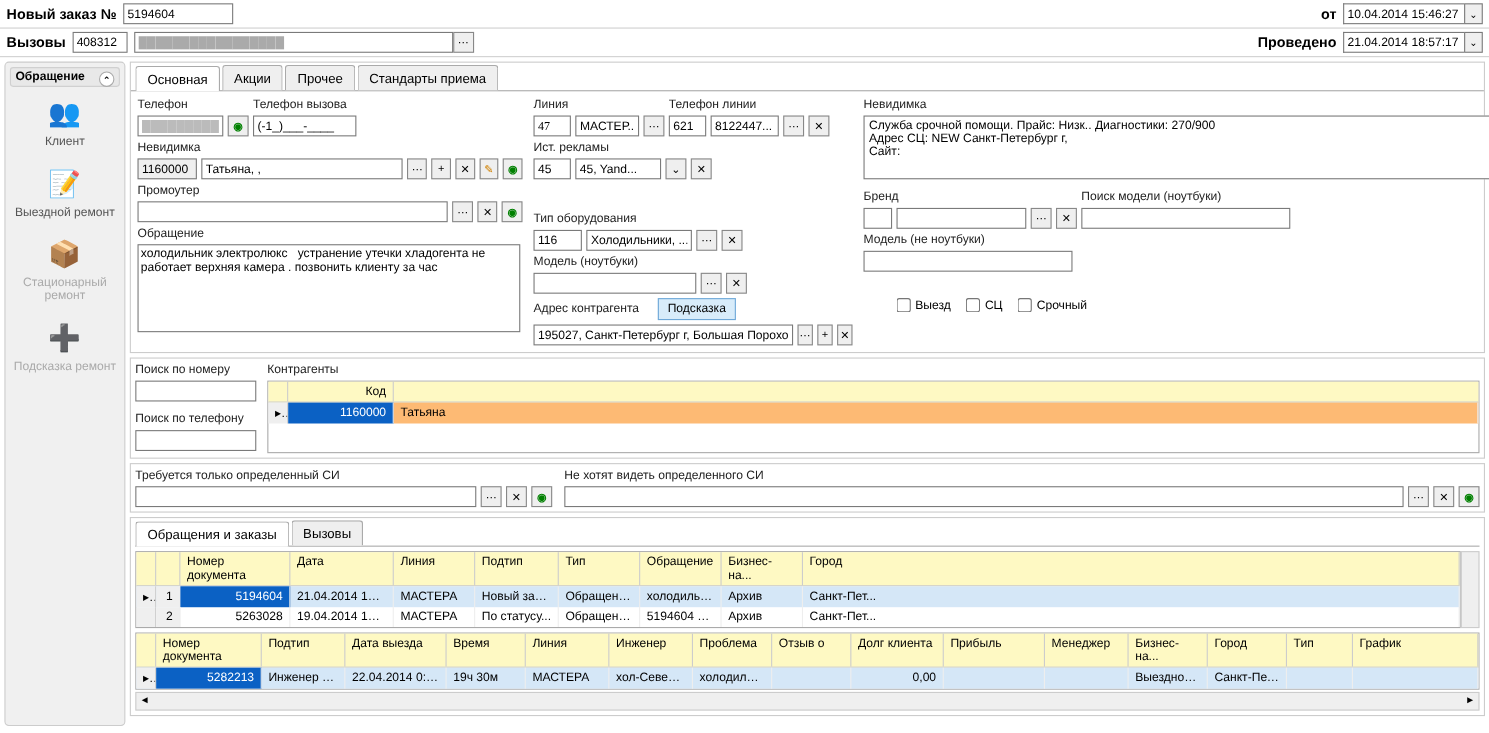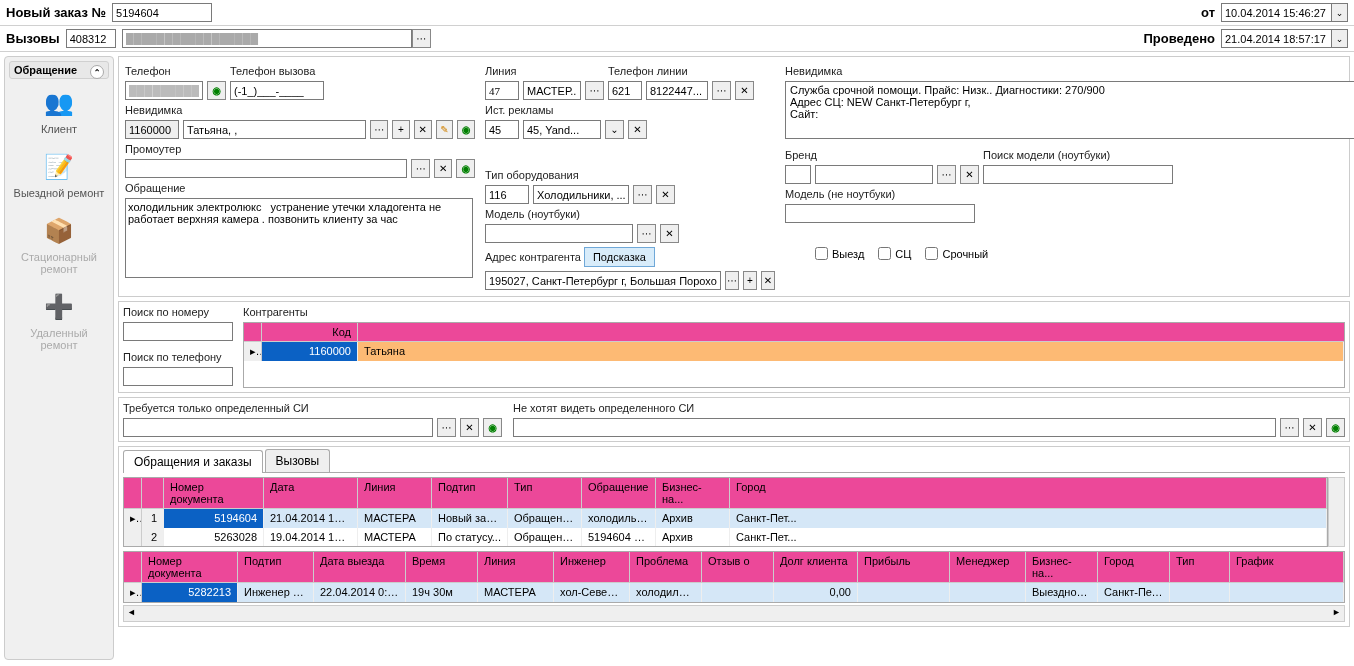"Основная" div.tabs { html: none -> <div> <div>Основная</div> <div>Акции</div> <div>Прочее</div> <div>Стандарты приема</div> </div> }
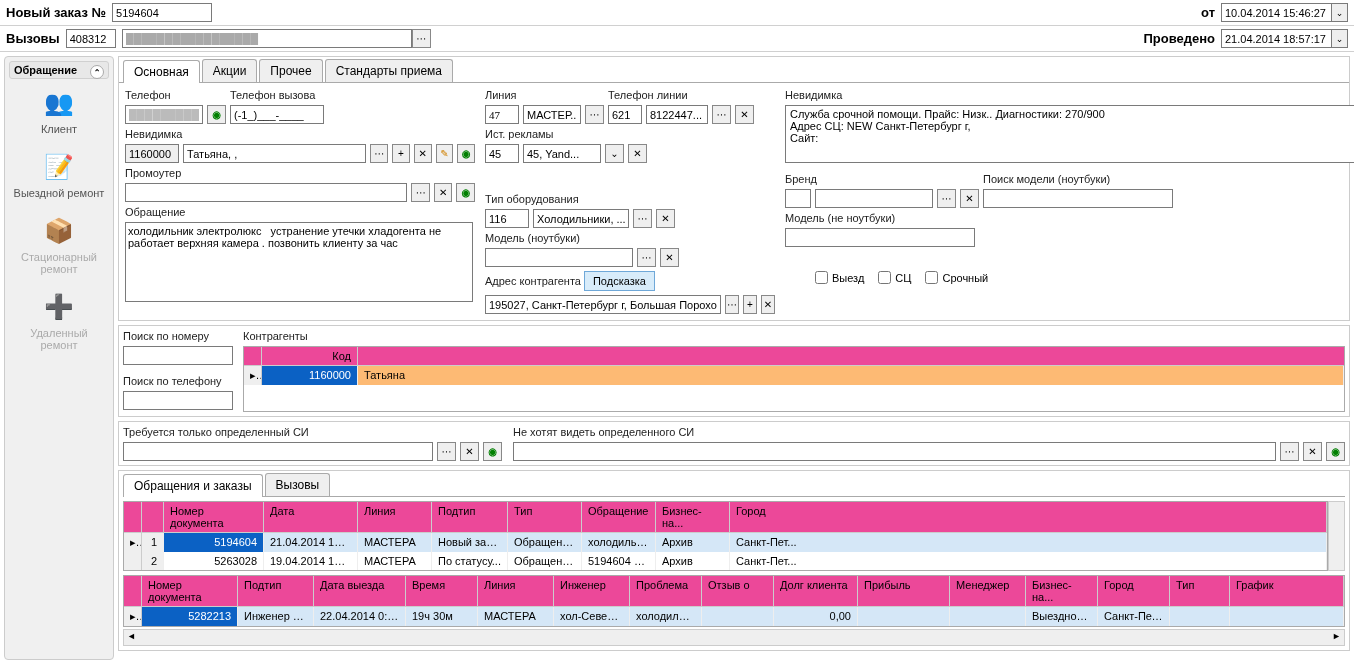"Адрес контрагента" div.row { gap: 3px -> 17px }
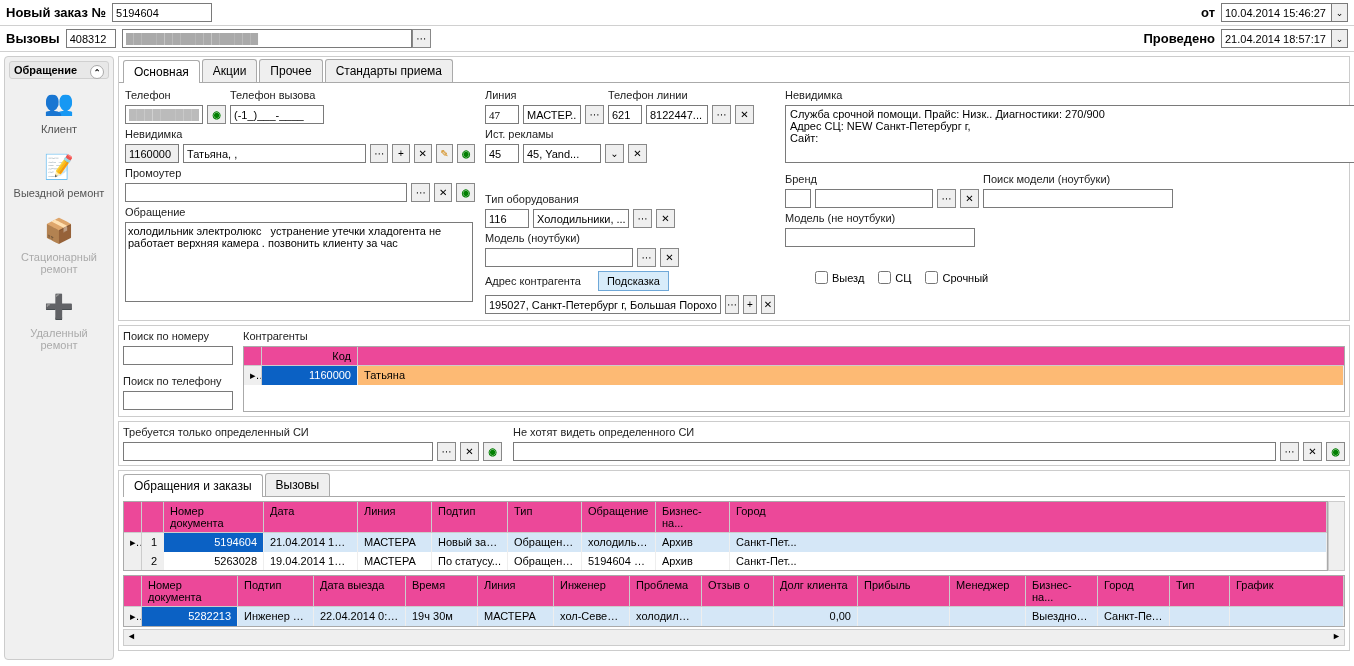"Удаленный ремонт" div { text: Удаленный -> Подсказка }
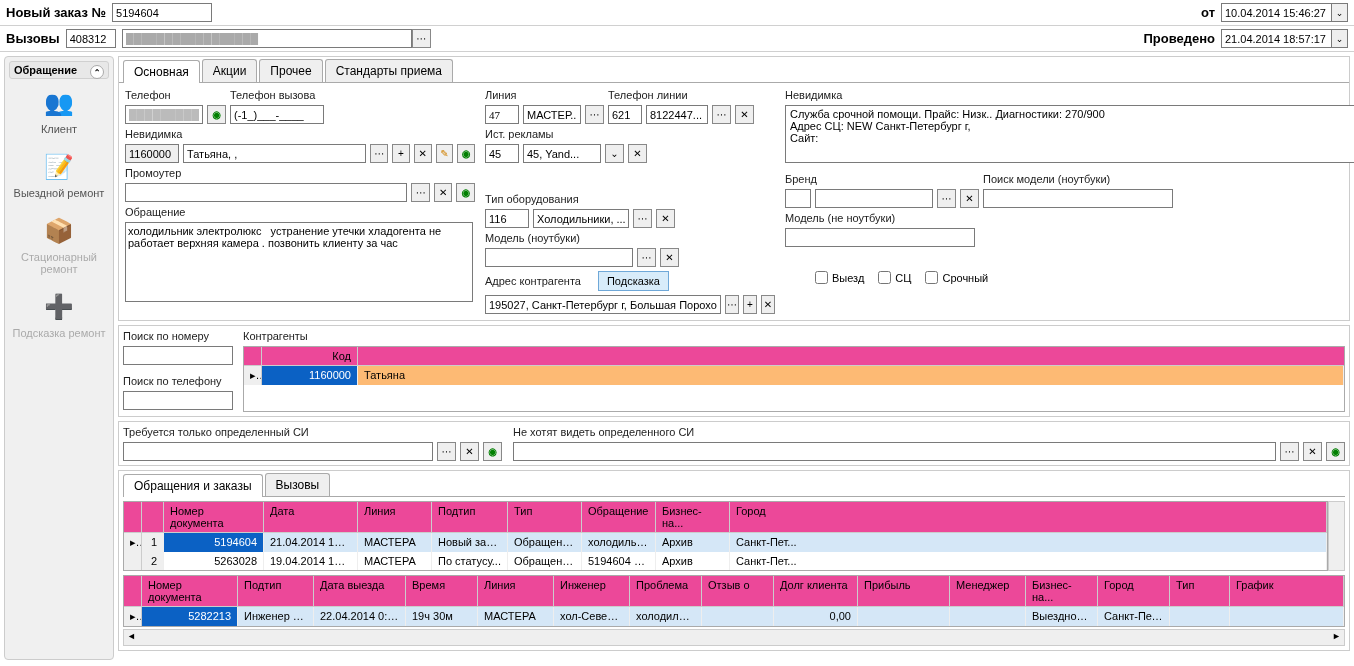"Код" .grid-hdr { background: #ec4899 -> #fef9c3 }
